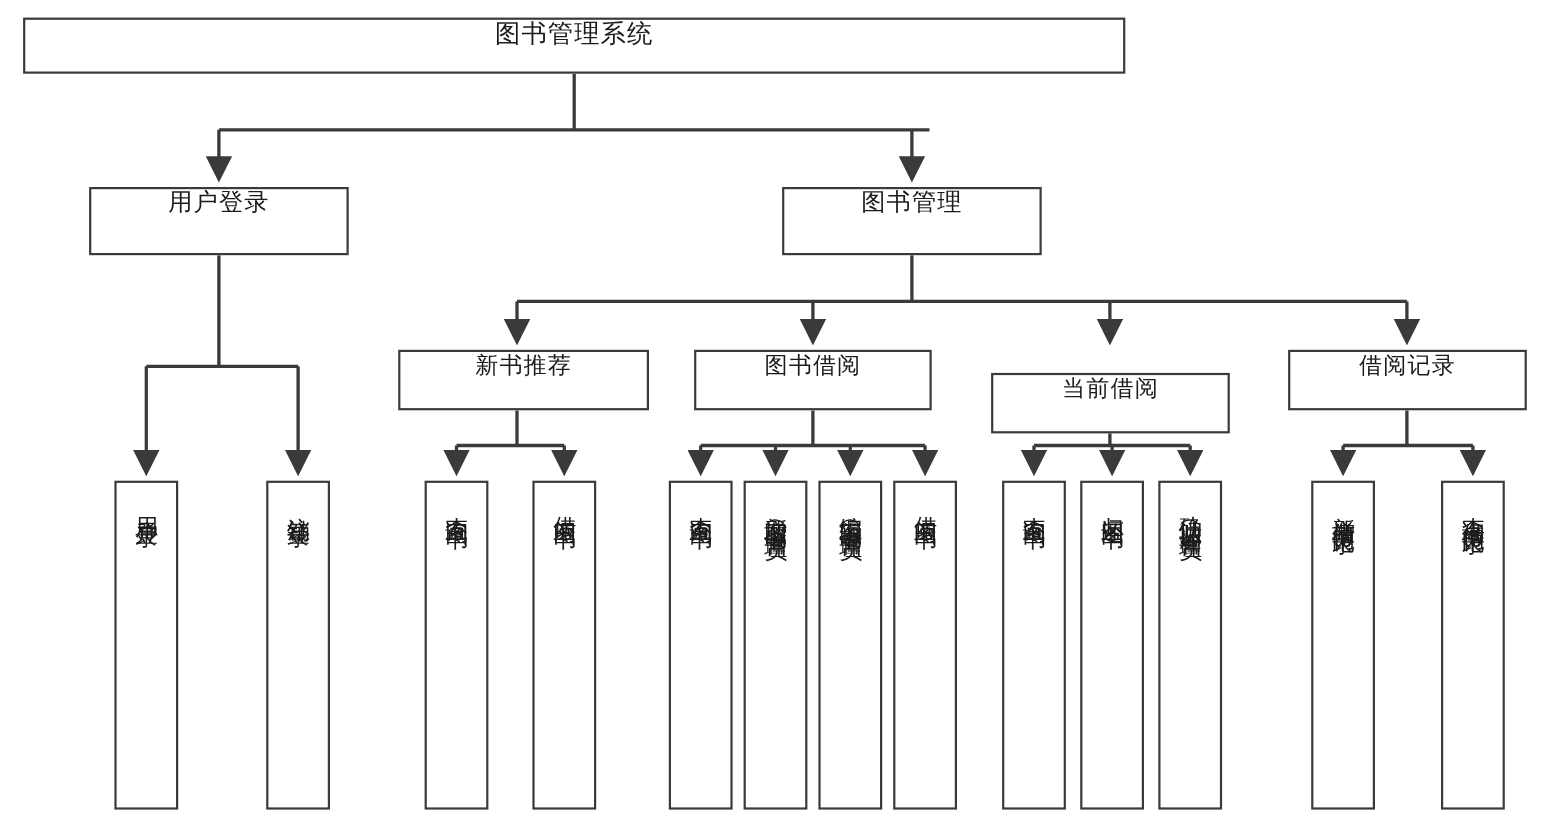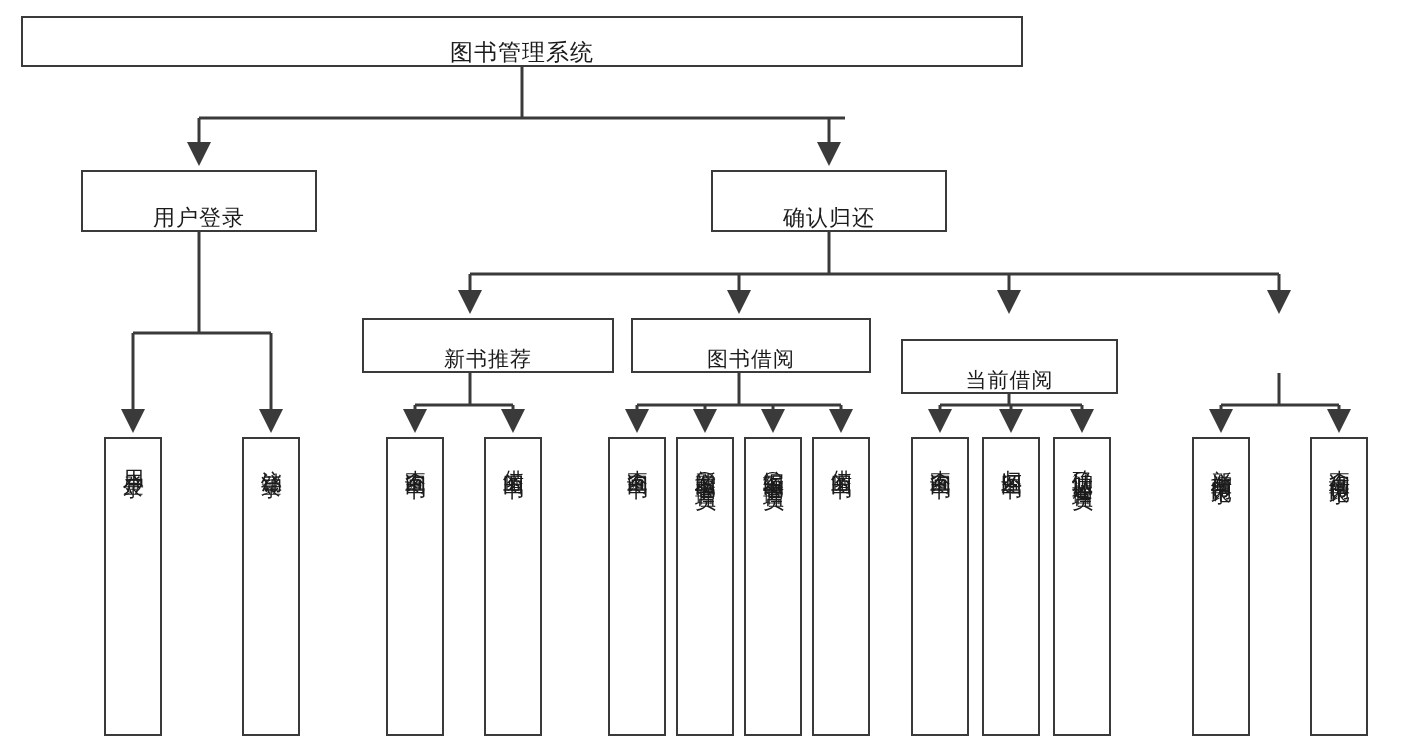"图书管理系统" .node { align-items: flex-end -> flex-start }
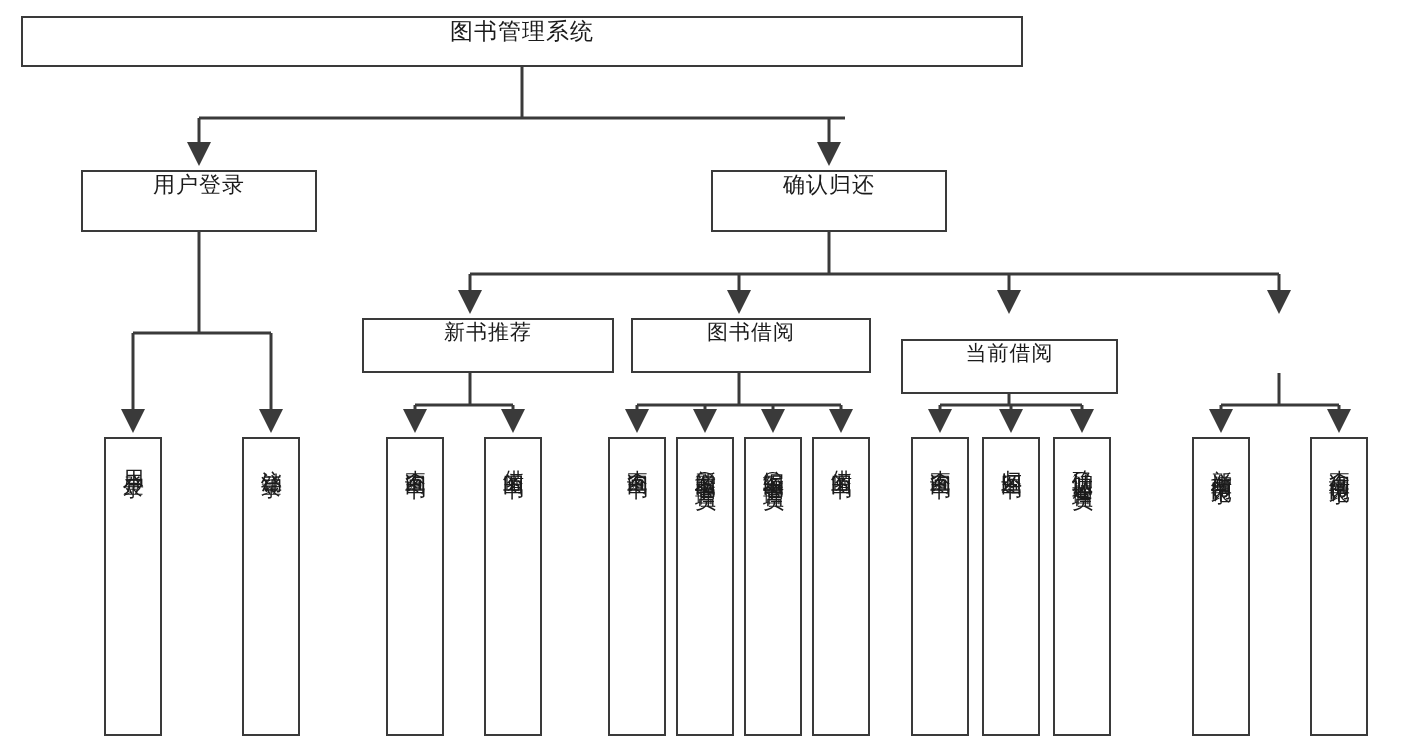"确认归还" span.node-label { text: 确认归还 -> 图书管理 }
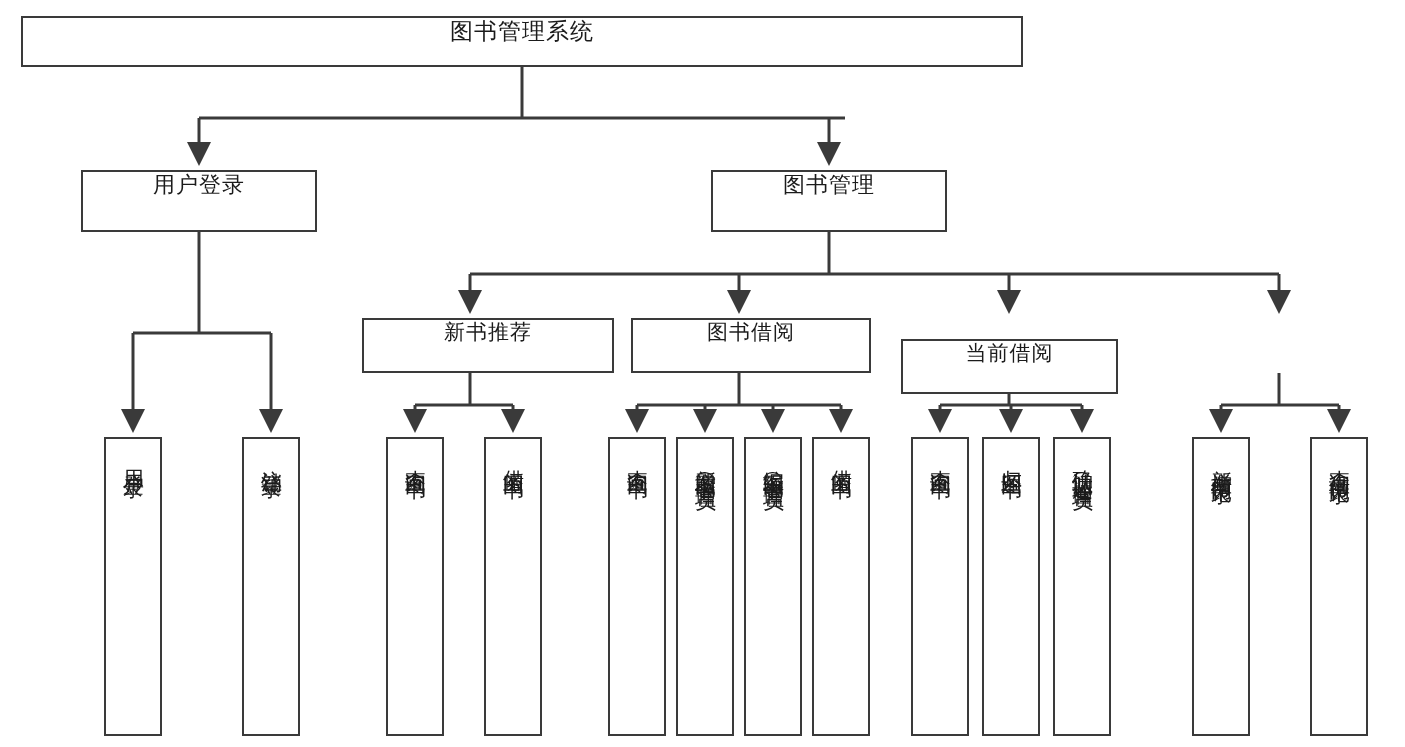"新书推荐" div.node { width: 252px -> 228px }
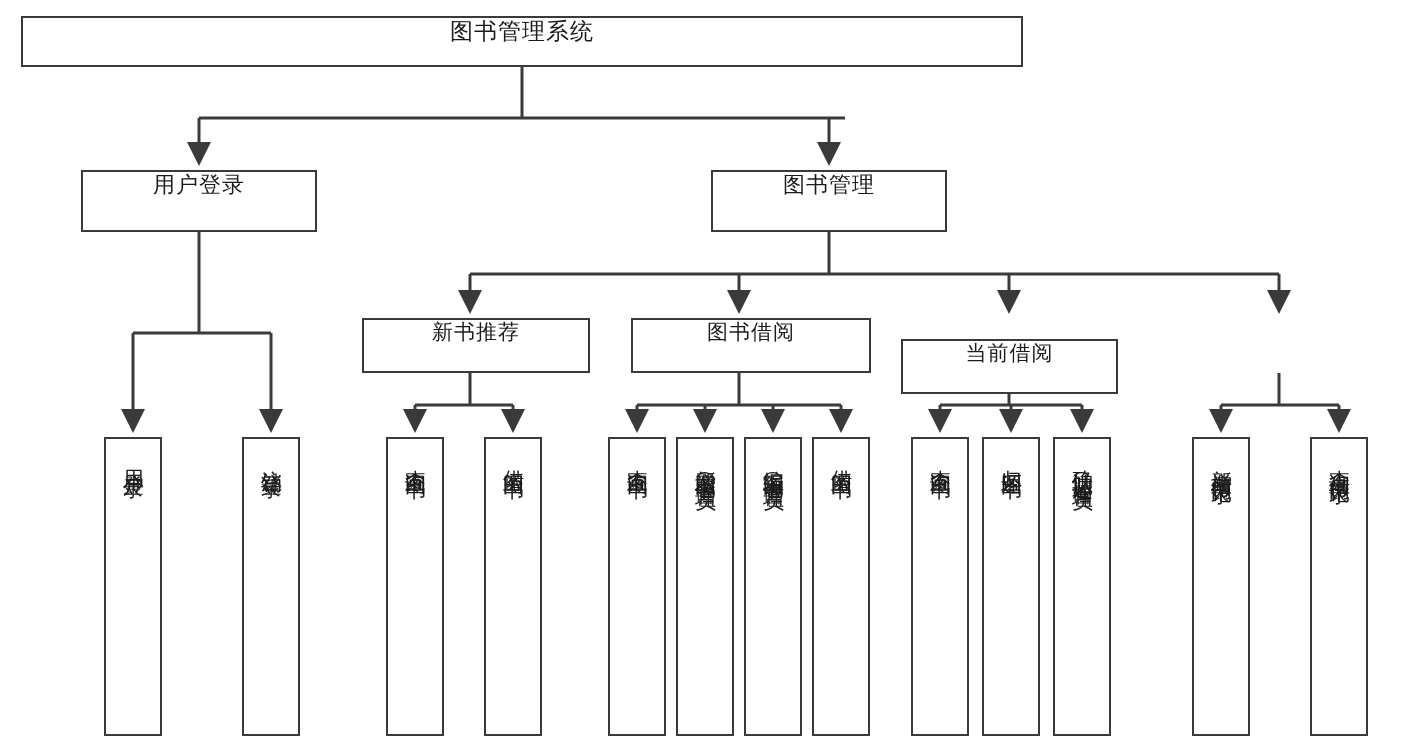"图书借阅" div.node { width: 240px -> 216px }
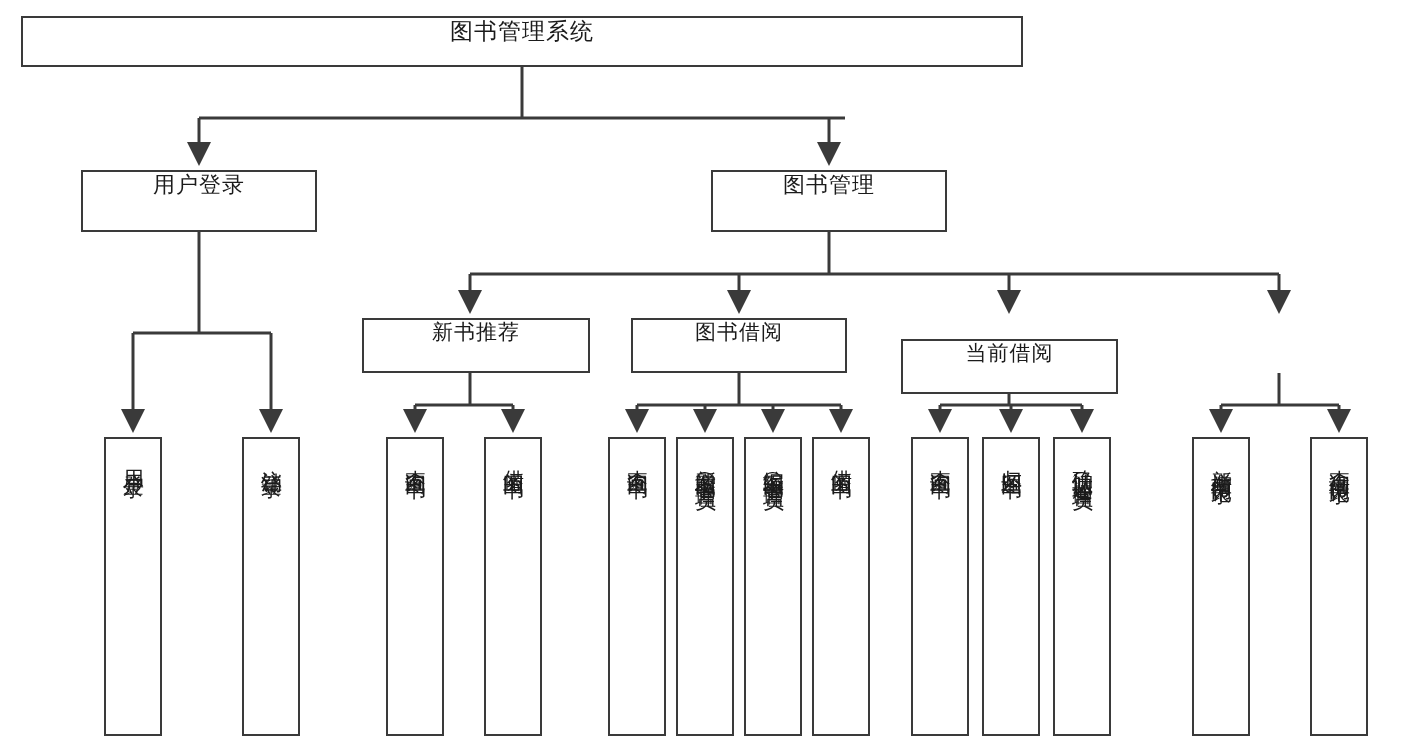"借阅记录" div.node { html: none -> <div> <span>借阅记录</span> </div> }
